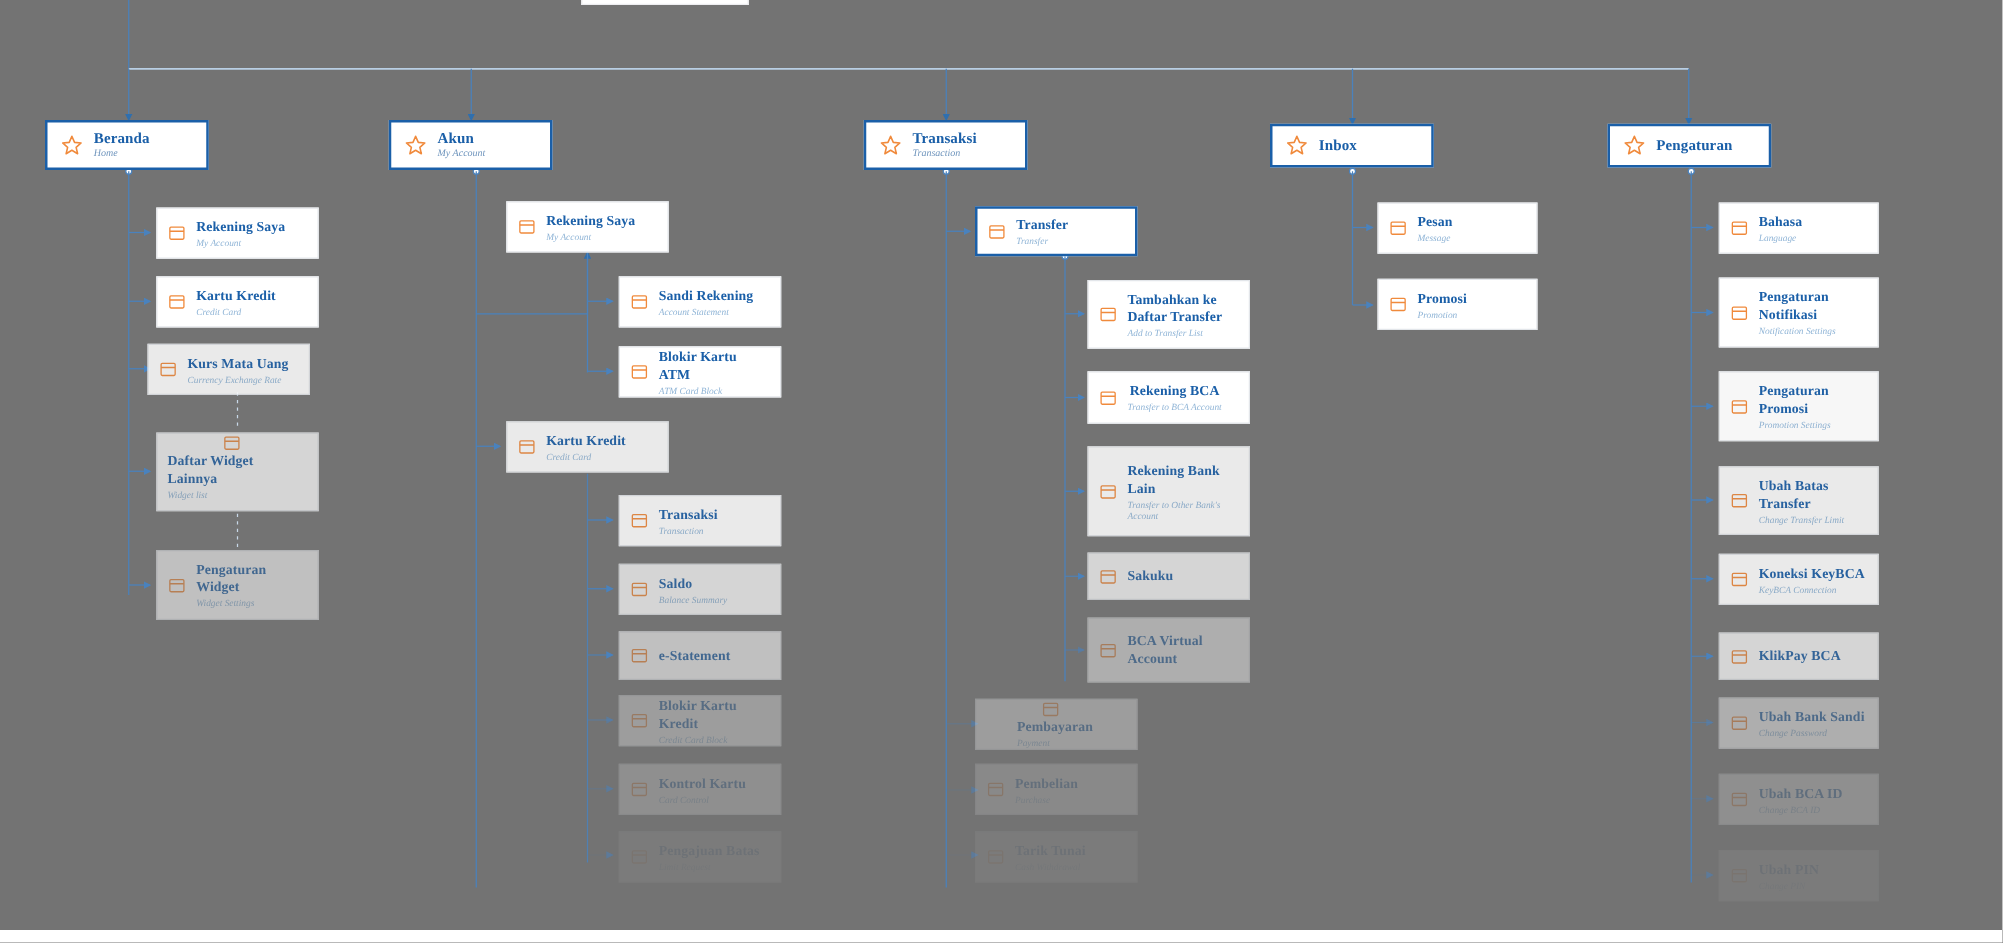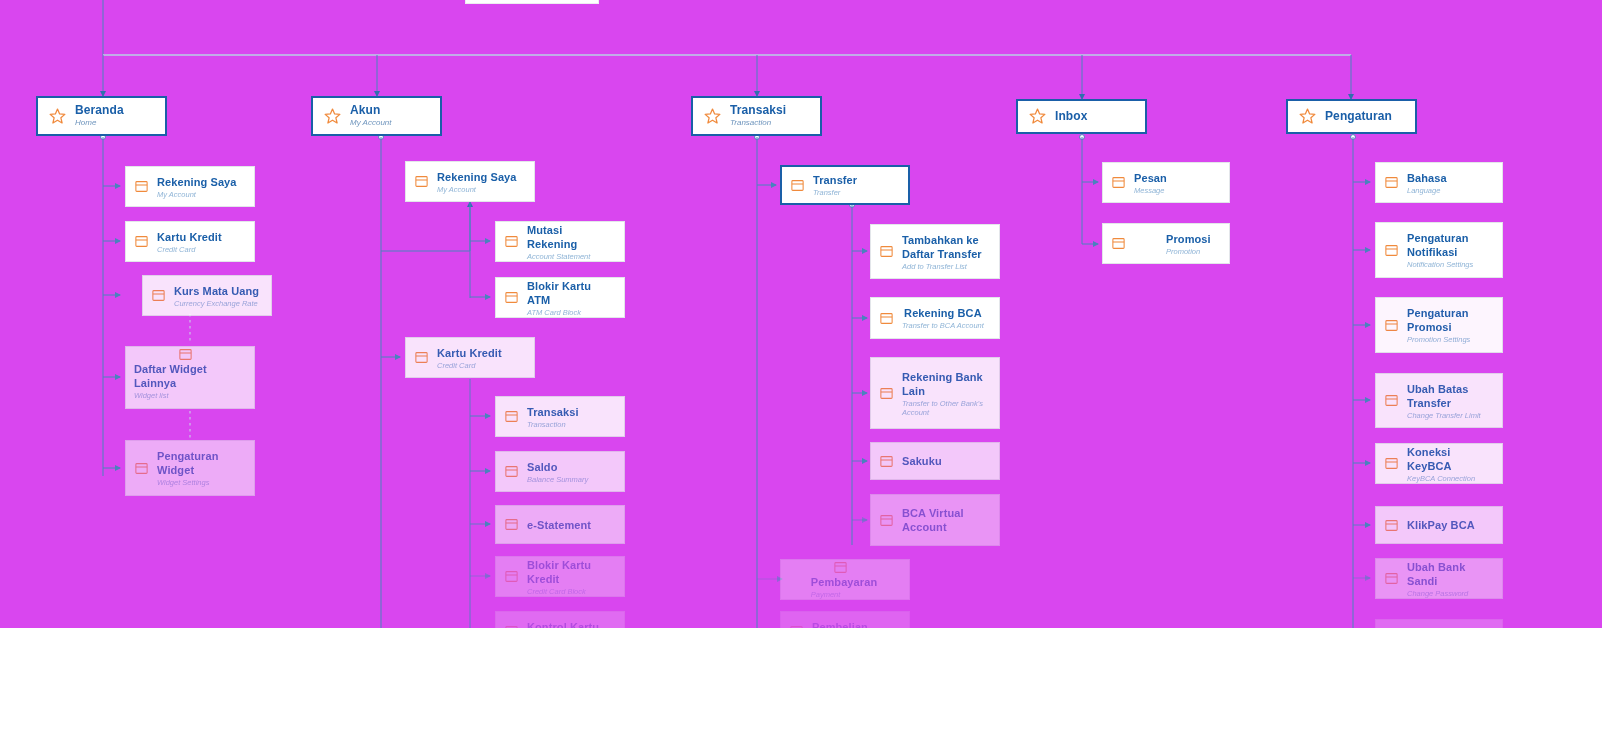"Beranda" #canvas { background: #d946ef -> #737373; font-family: none -> Liberation Serif, serif; height: 628px -> 744px }
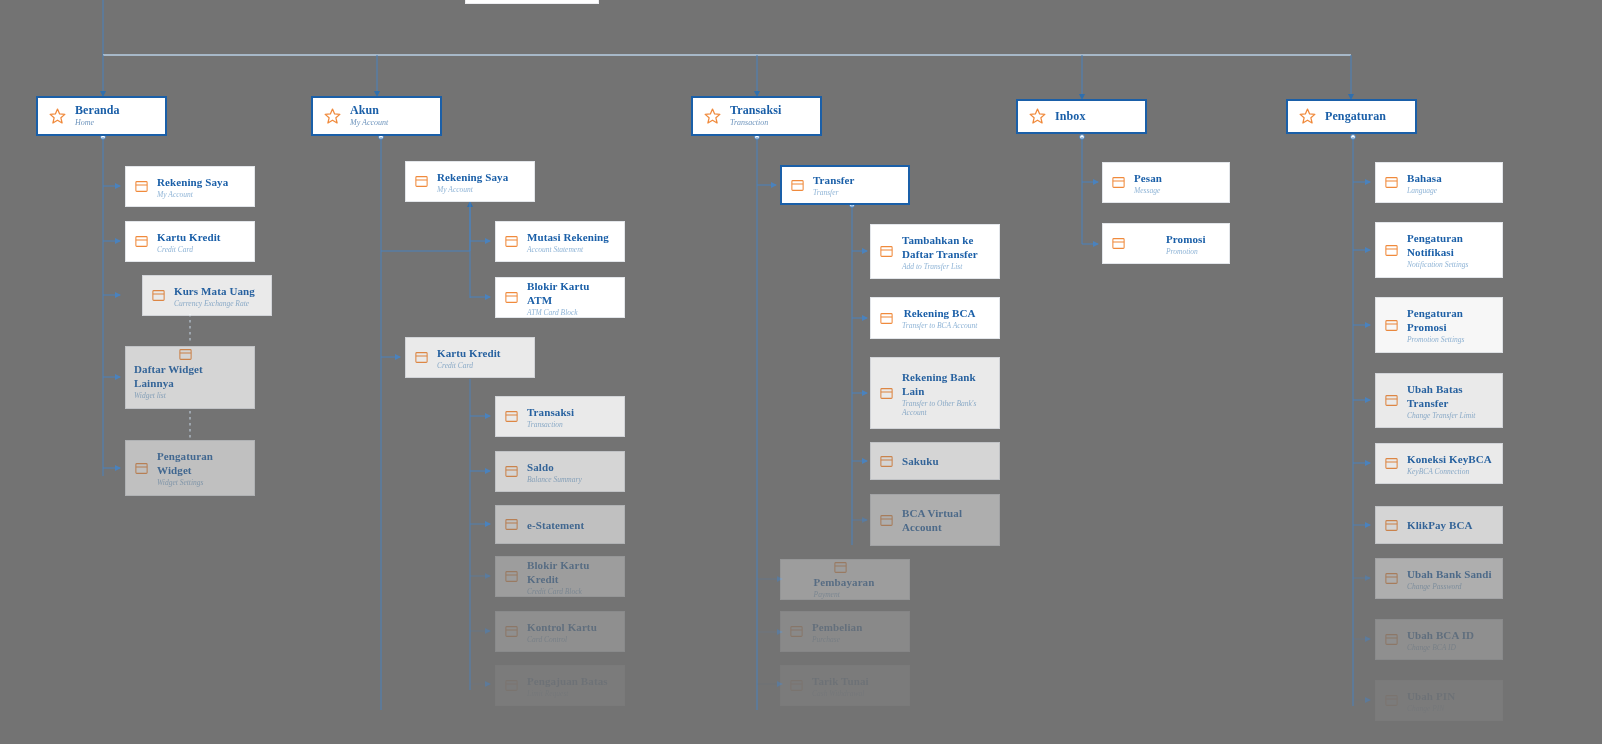"Mutasi Rekening" span.title { text: Mutasi -> Sandi }
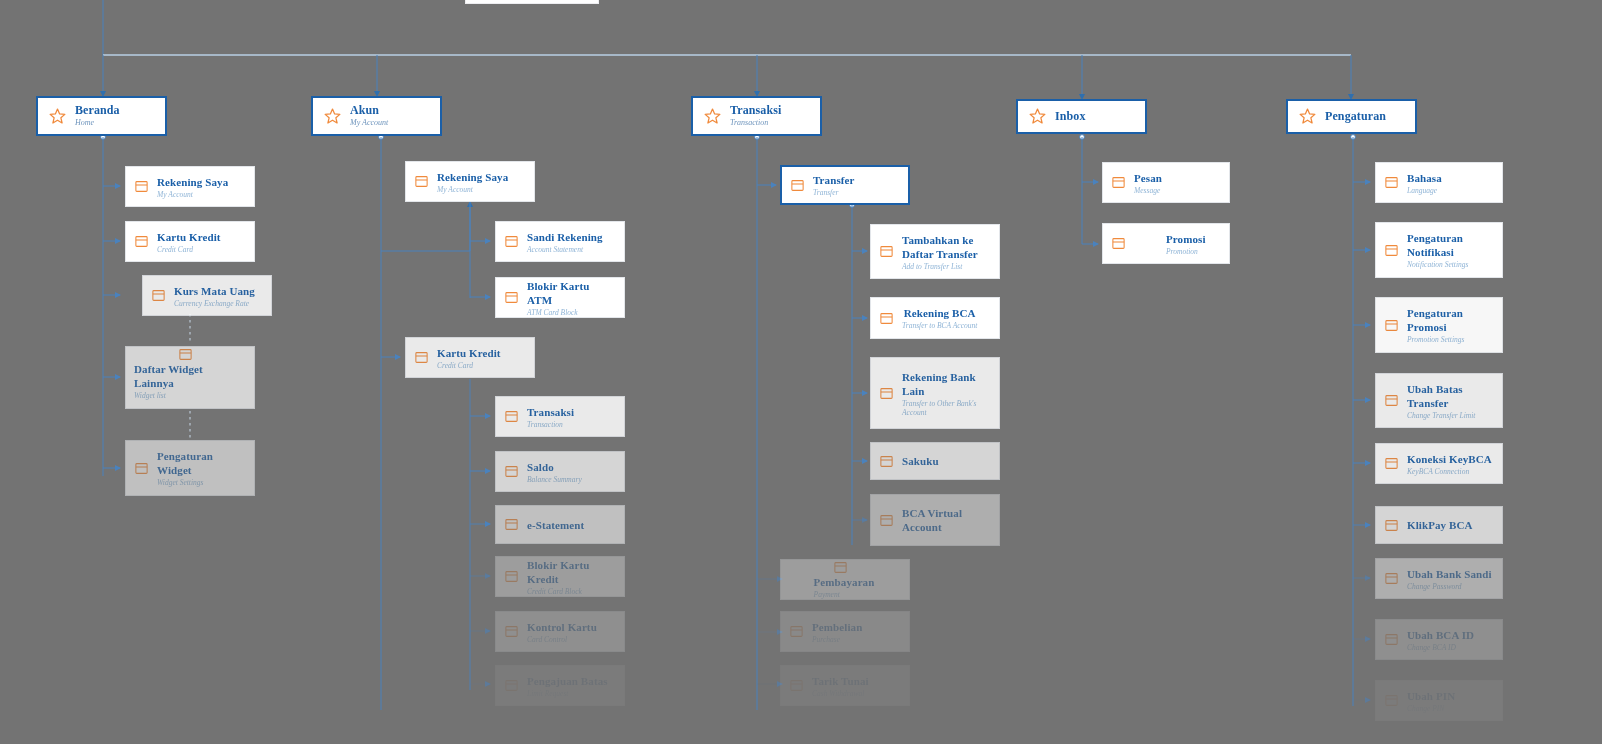"Promosi" div.node { gap: 32px -> none }
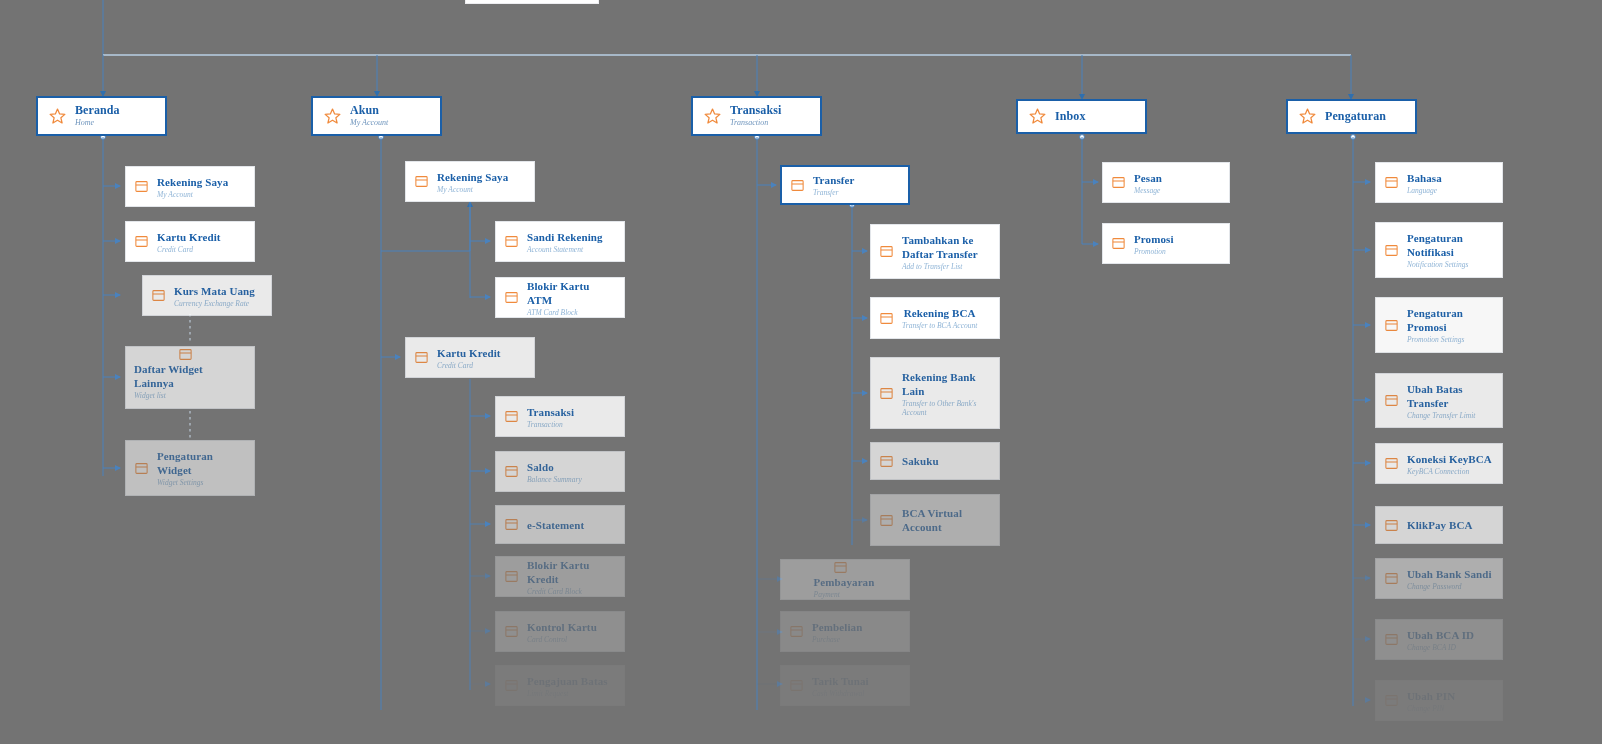"Kurs Mata Uang" div.node { left: 142px -> 118px }
